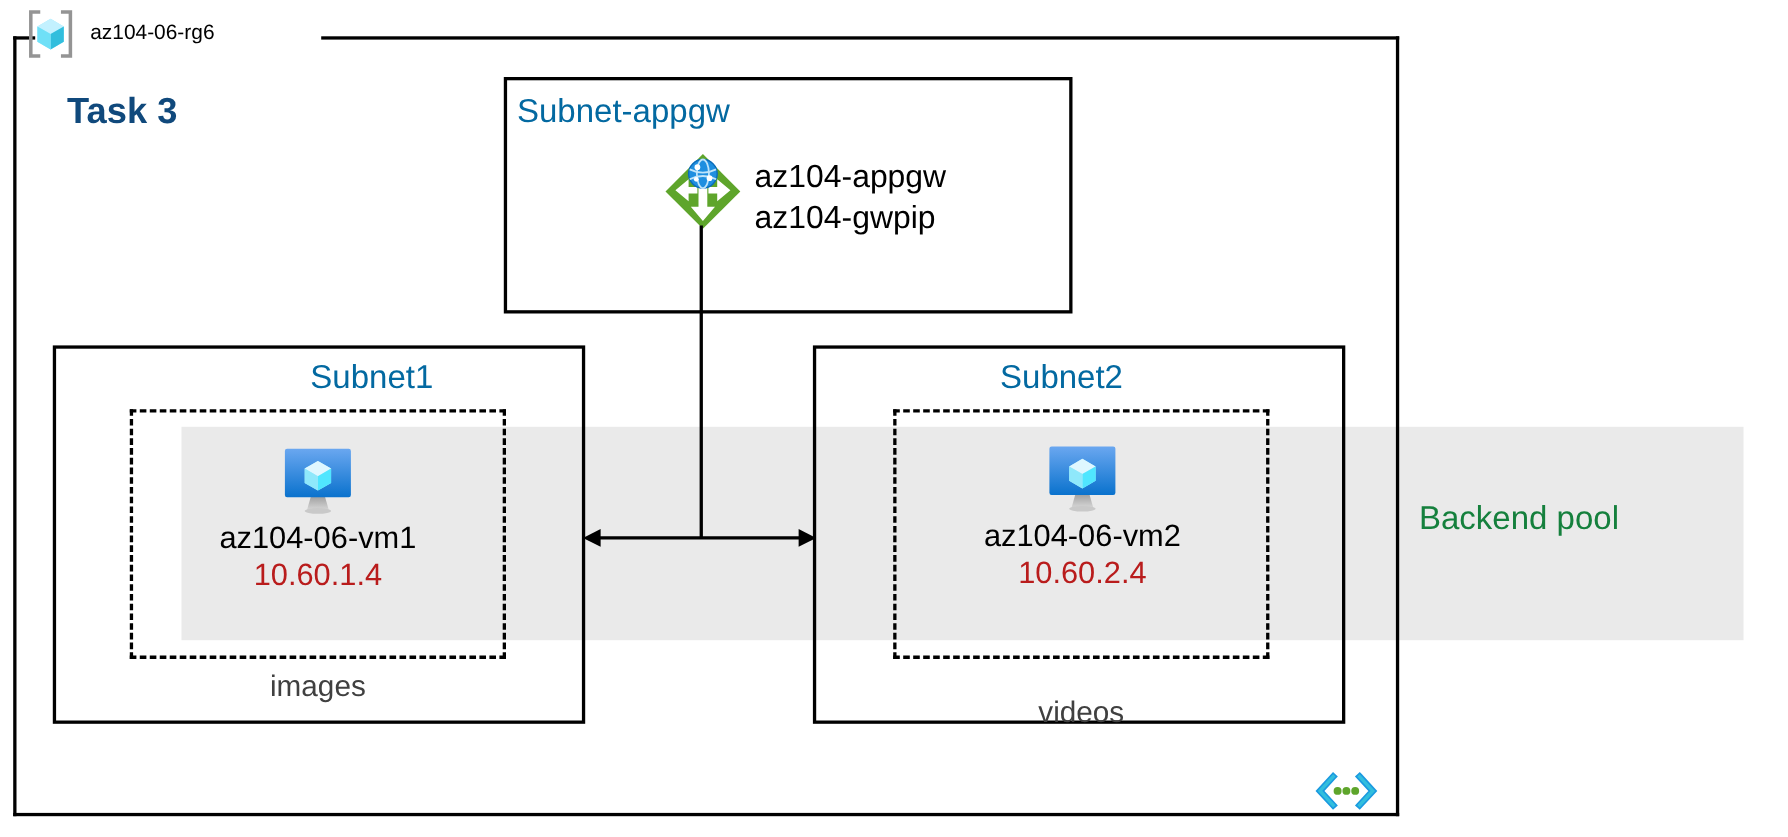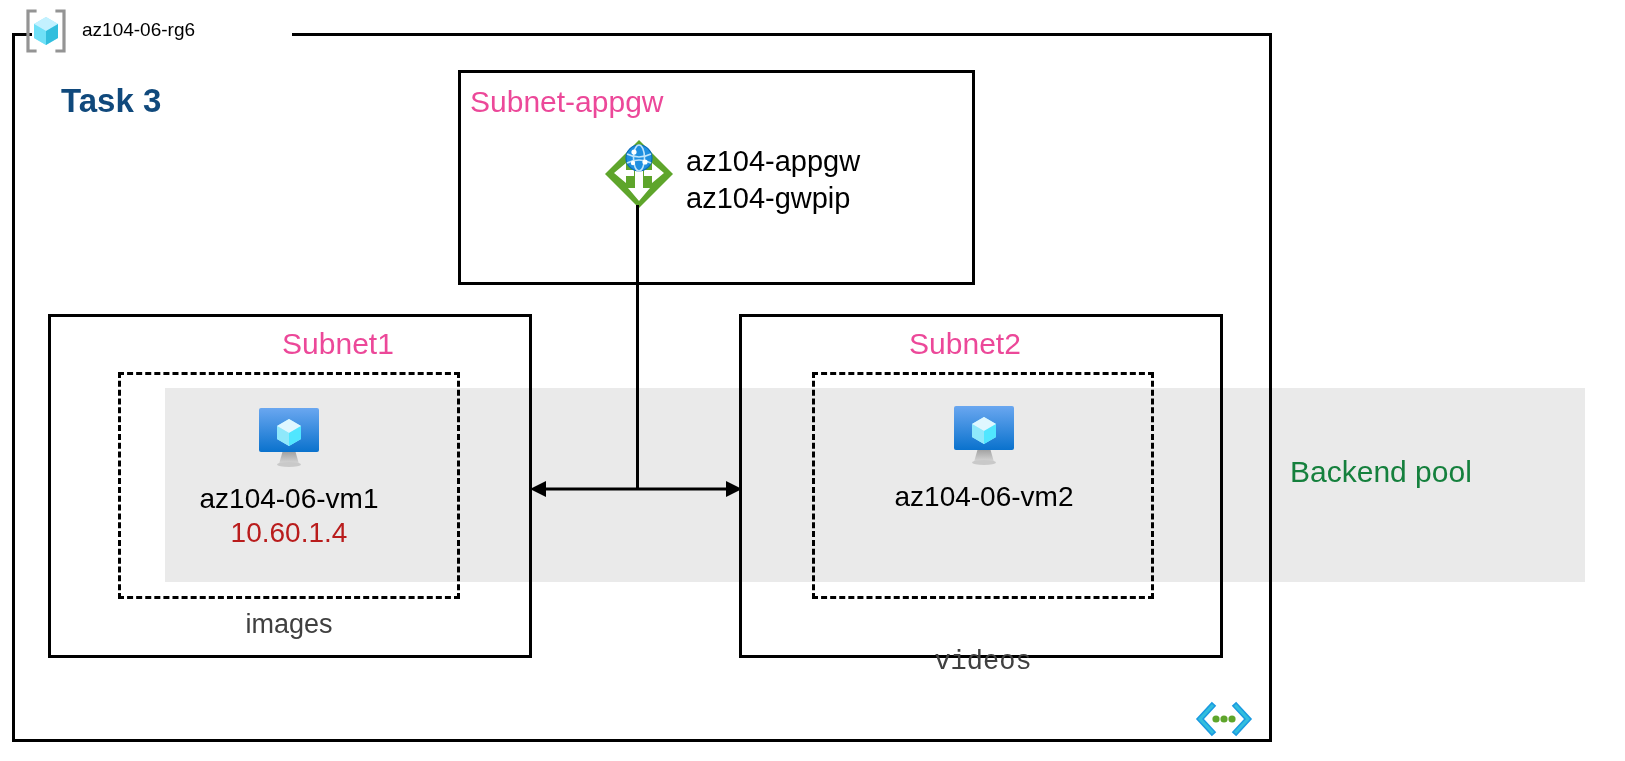"Subnet-appgw" .subnet-title { color: #ec4899 -> #0369a1 }
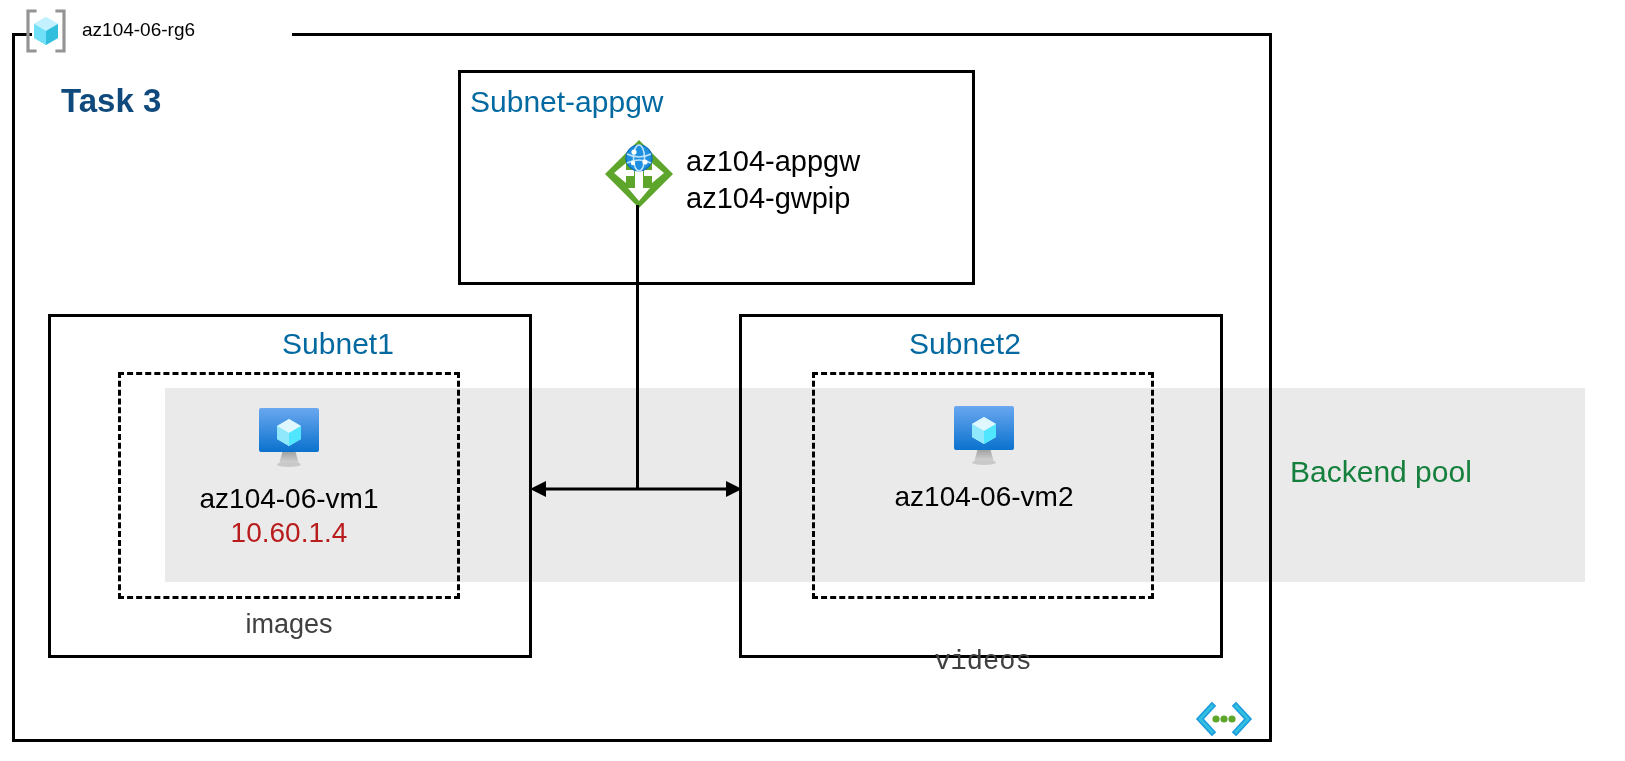"az104-06-vm1" .vm-name { margin-top: 10px -> 0 }
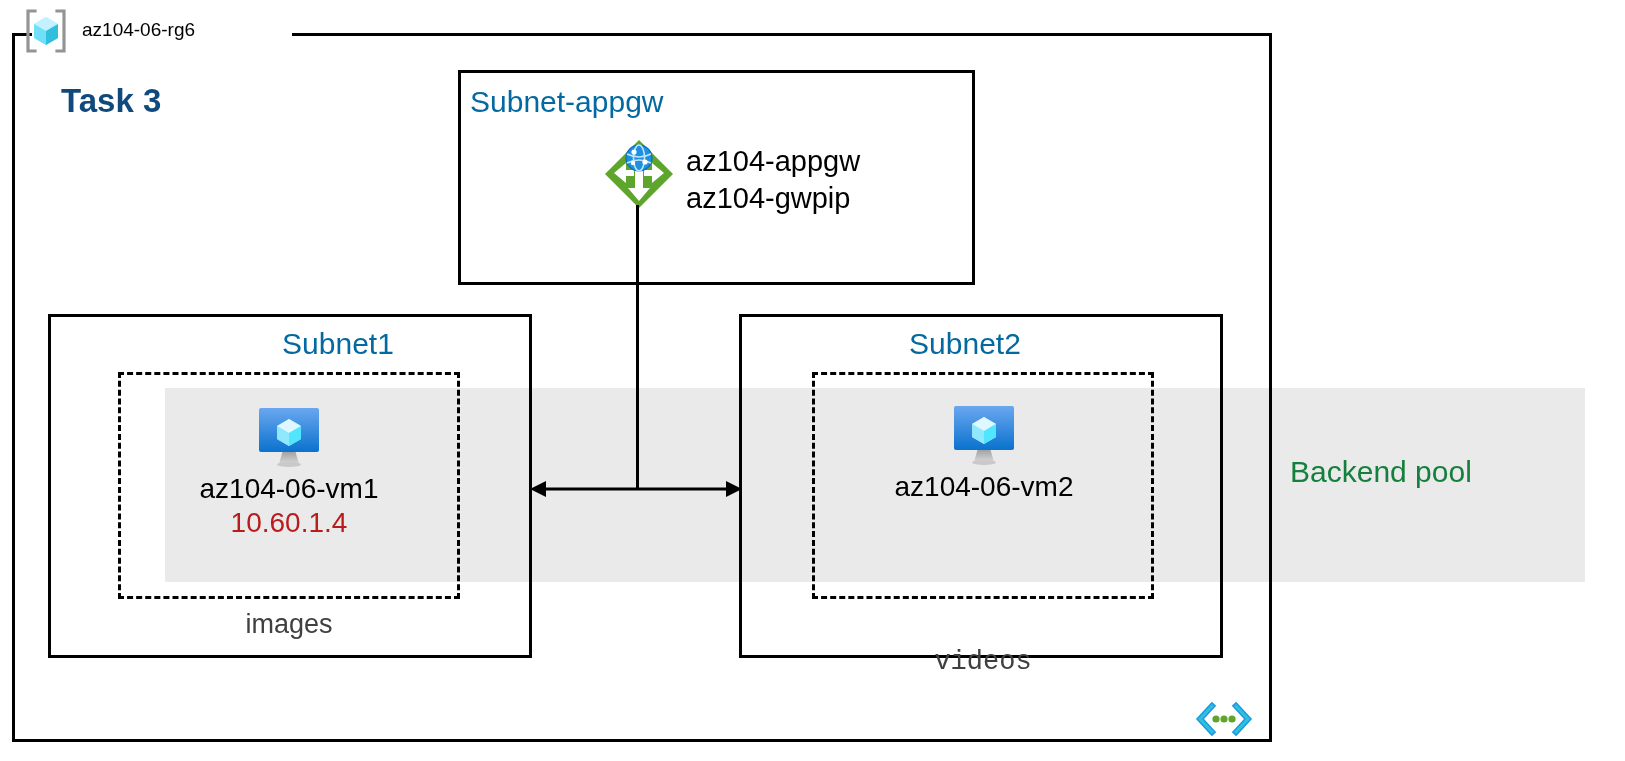"10.60.2.4" div.vm-ip { html: none -> <div>10.60.2.4</div> }
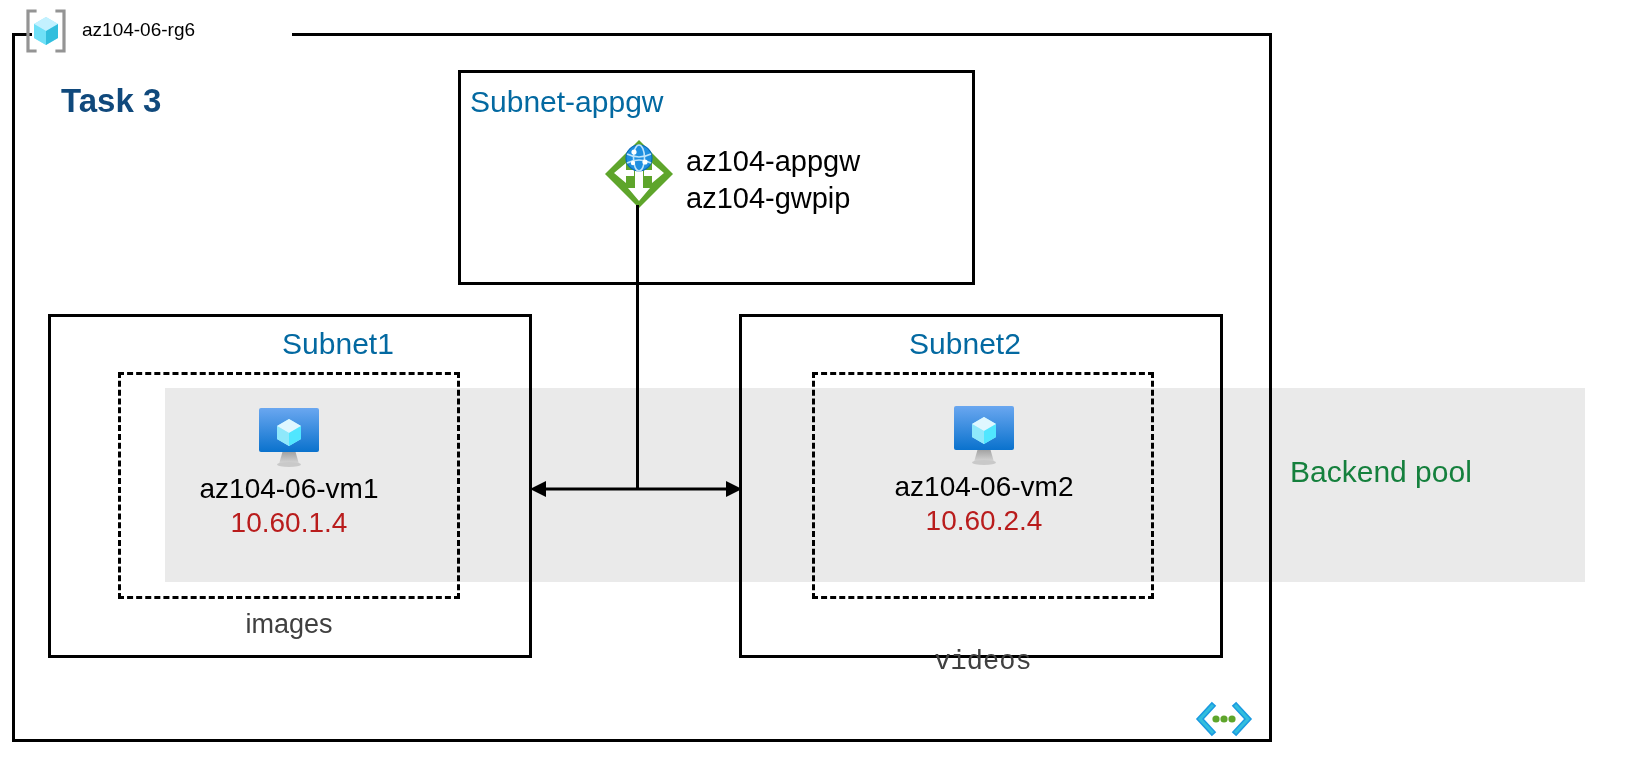"videos" .nsg-two { font-family: Liberation Mono, monospace -> none; top: 647px -> 632px }
